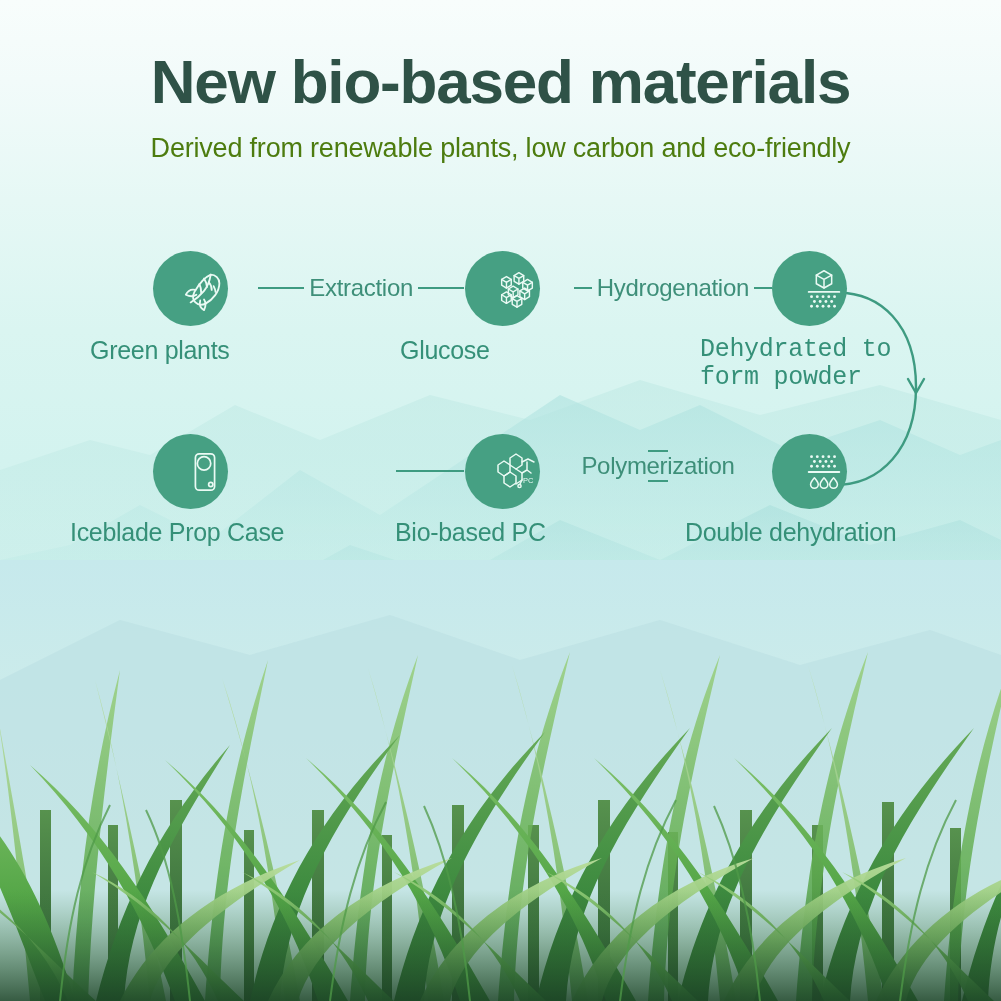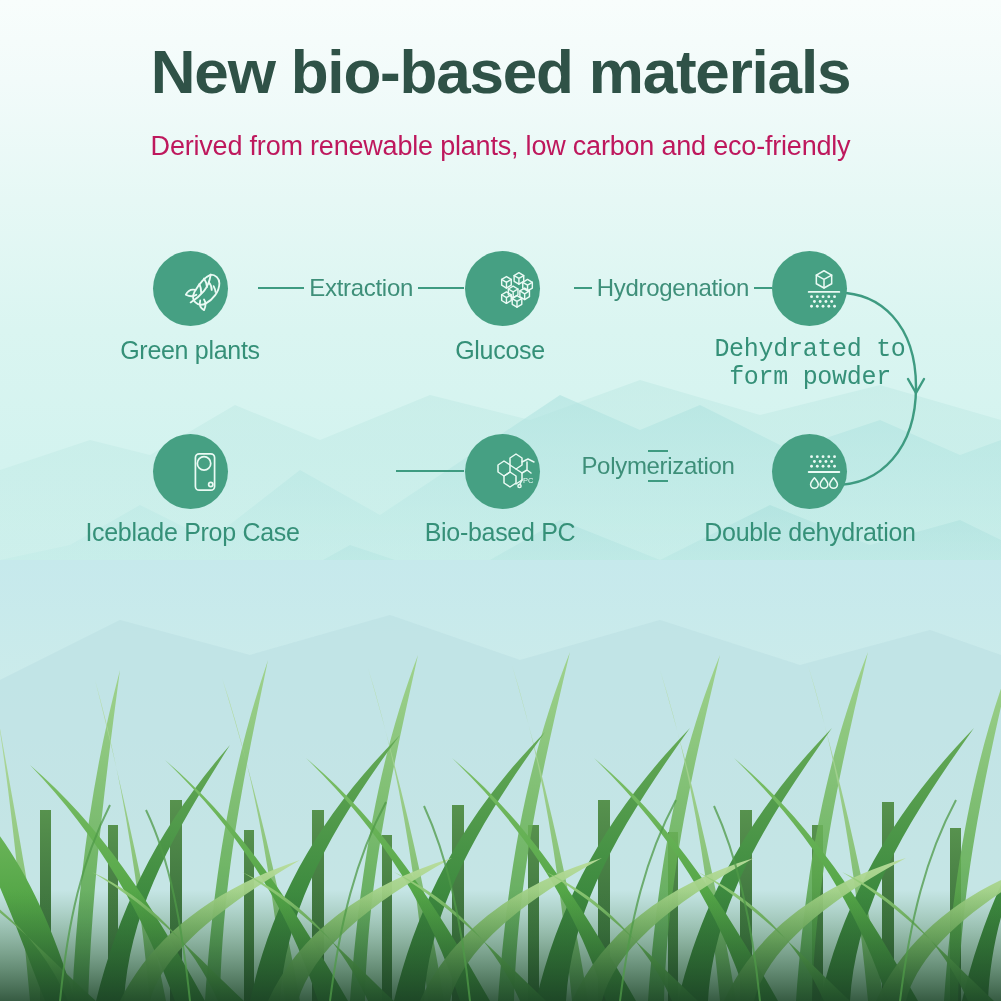"New bio-based materials" .title { margin: 8px -> 0; padding-top: 28px -> 46px }
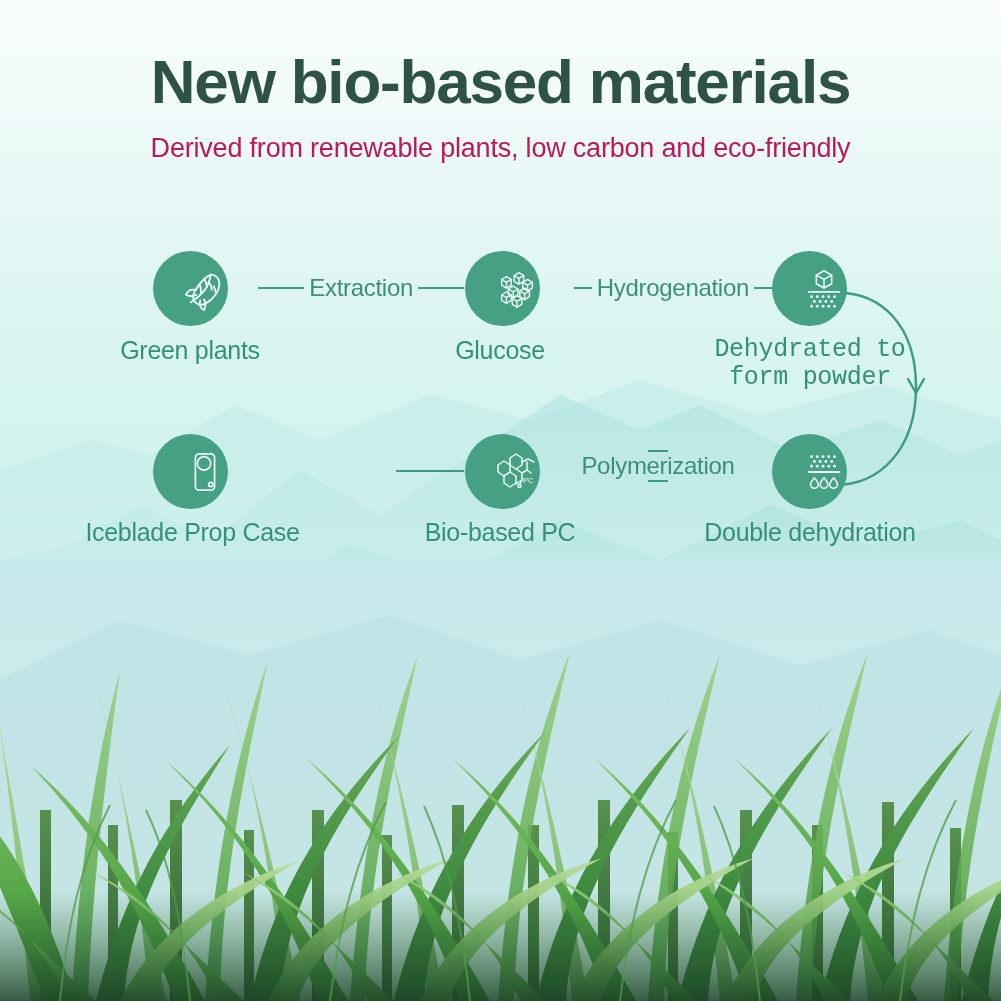"Derived from renewable plants, low" .subtitle { color: #be185d -> #4d7c0f }
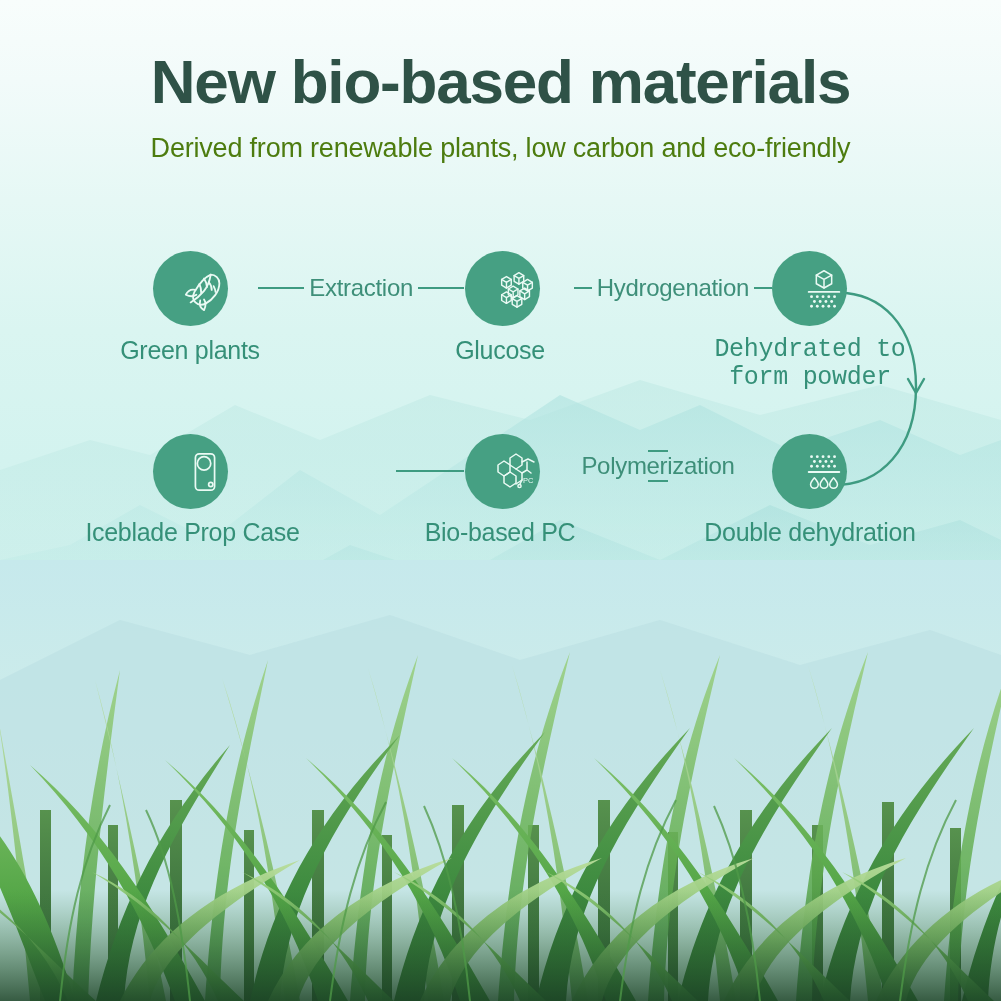"Green plants" .node-label { text-align: center -> none }
